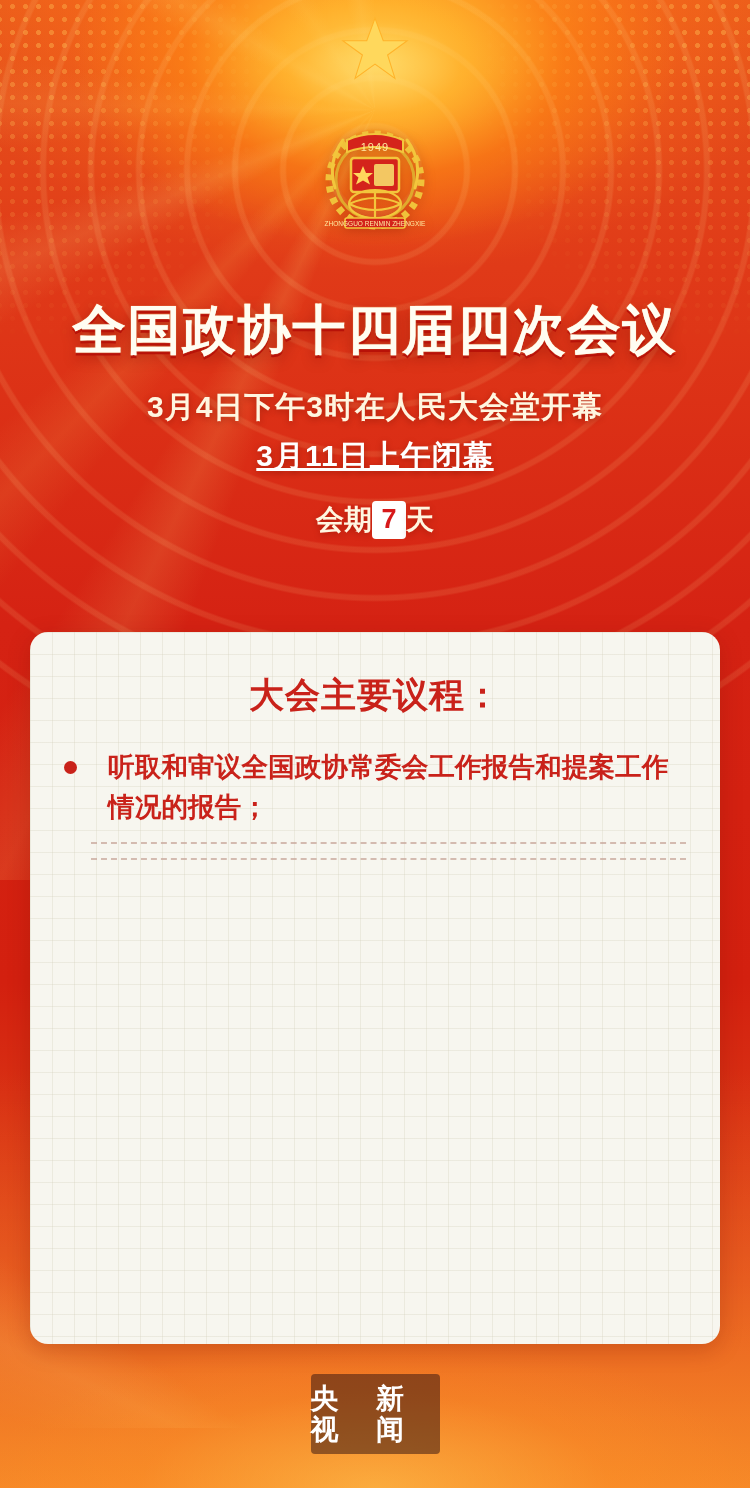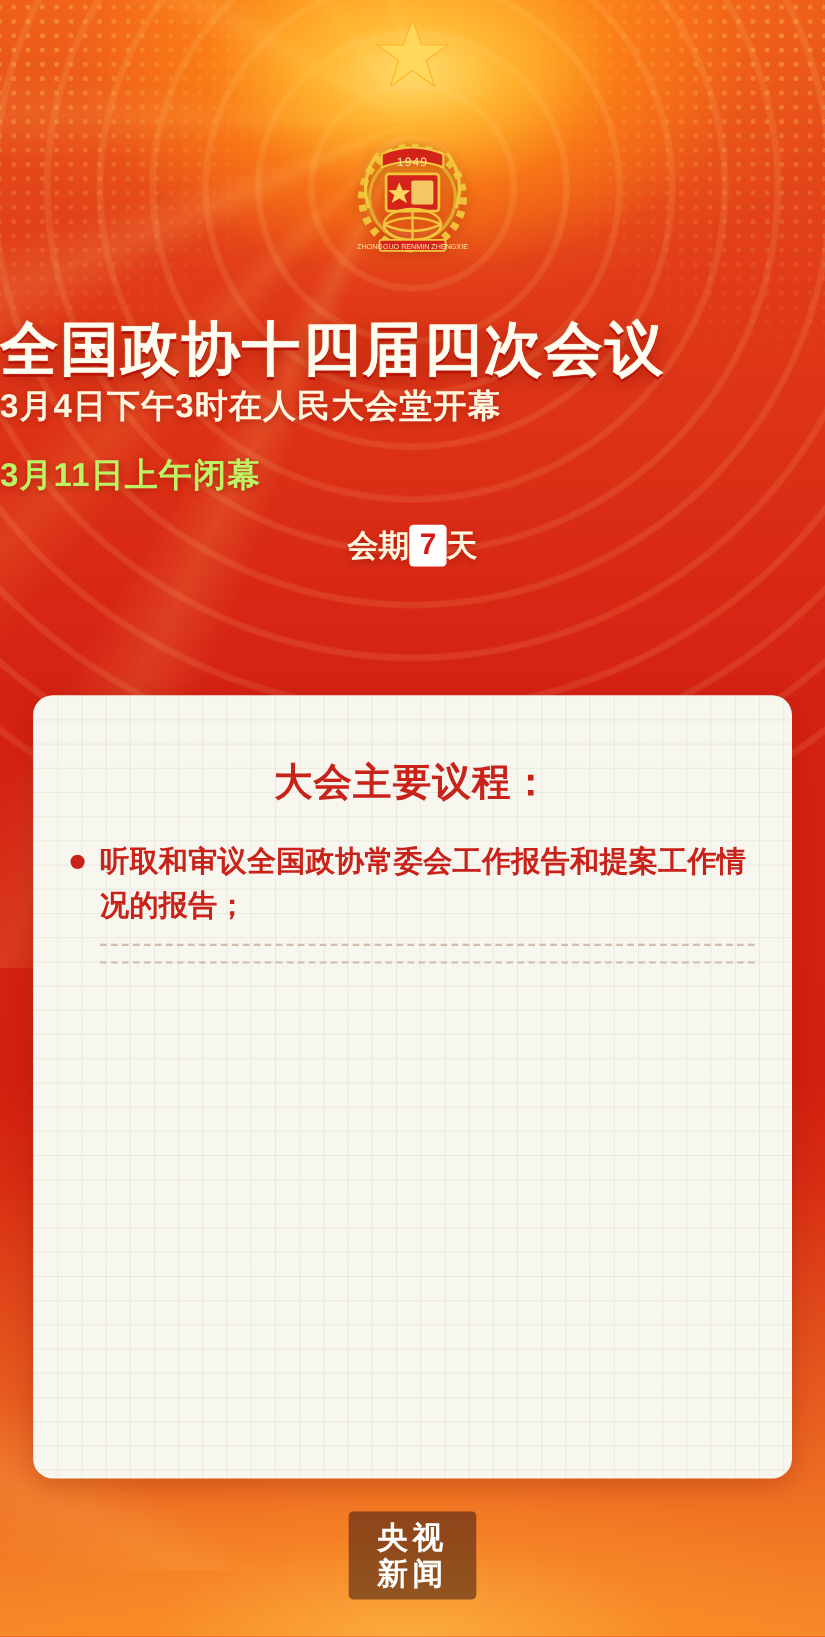"全国政协十四届四次会议" .title-block { text-align: none -> center; top: 288px -> 300px }
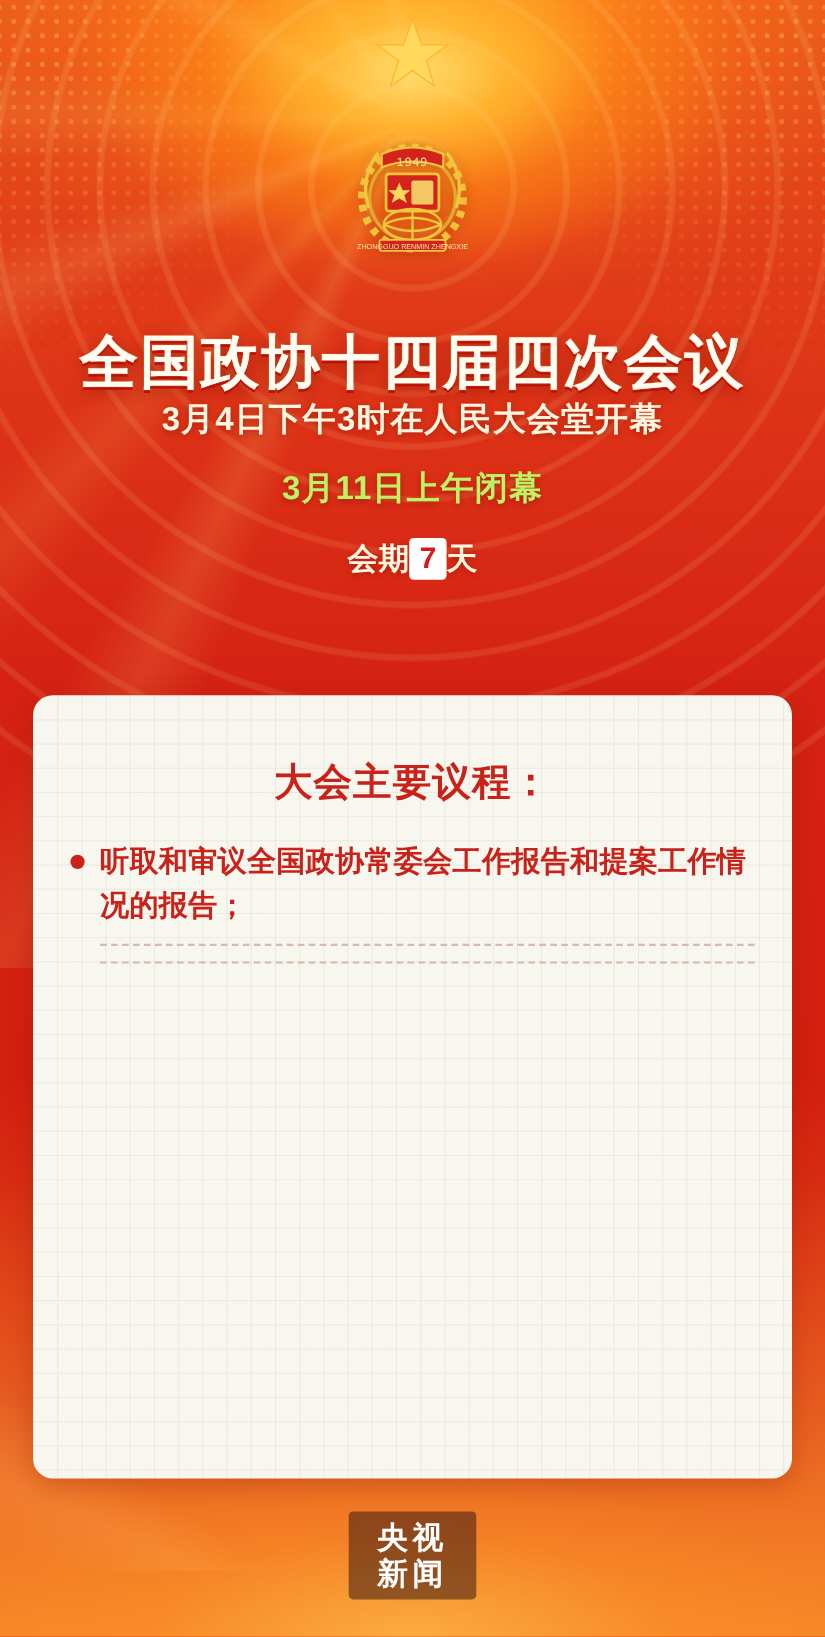"3月4日下午3时在人民大会堂开幕" .sub-line1 { margin-top: none -> 26px }
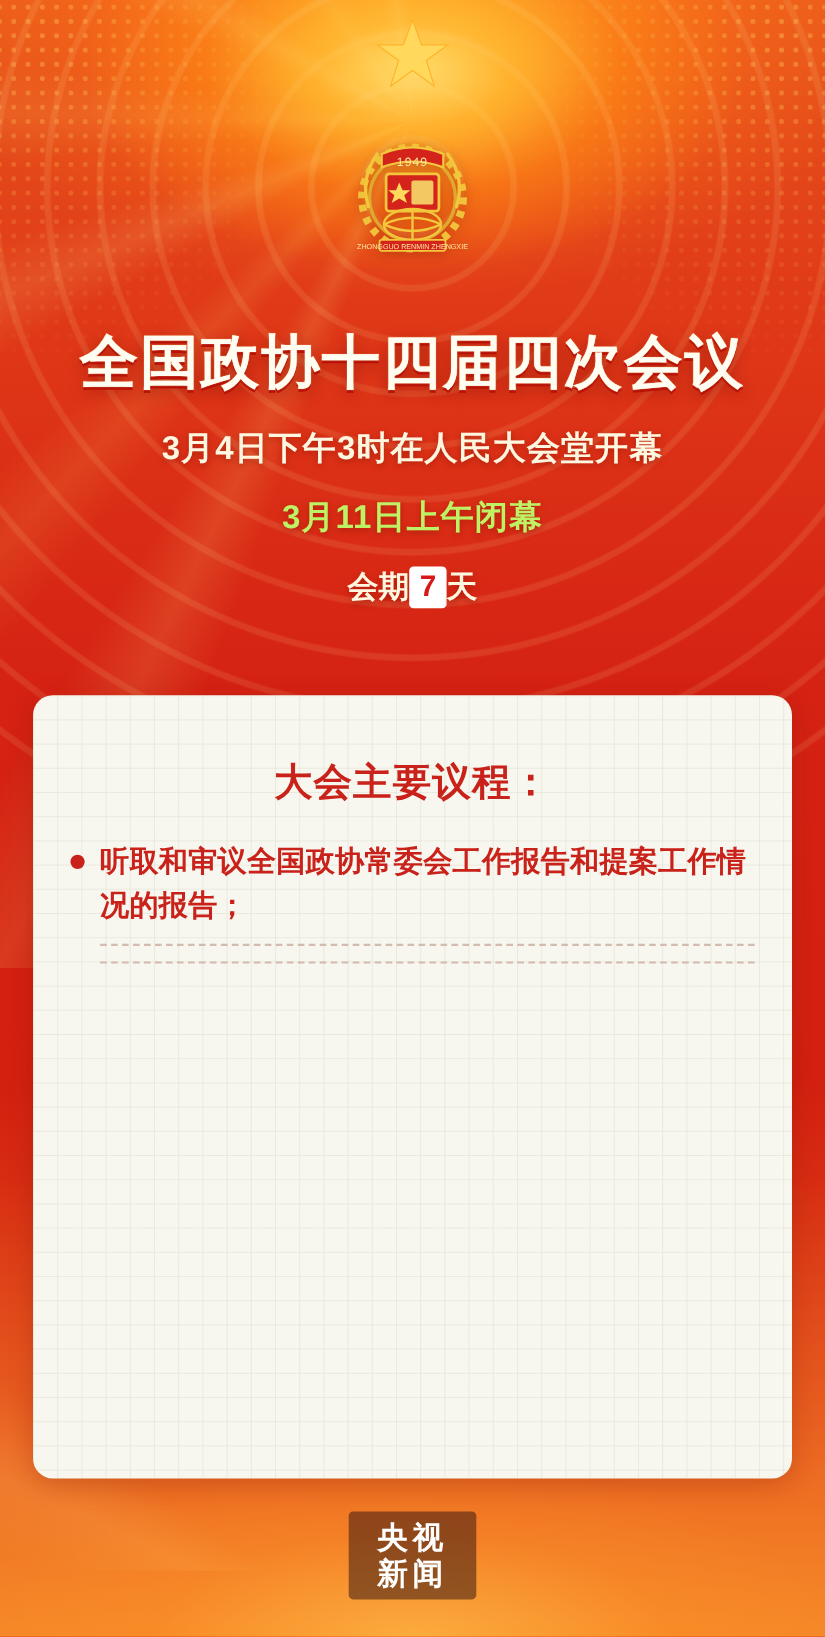"3月11日上午闭幕" .sub-line2 { color: #bef264 -> #ffffff; margin-top: 22px -> 8px; text-decoration: none -> underline }
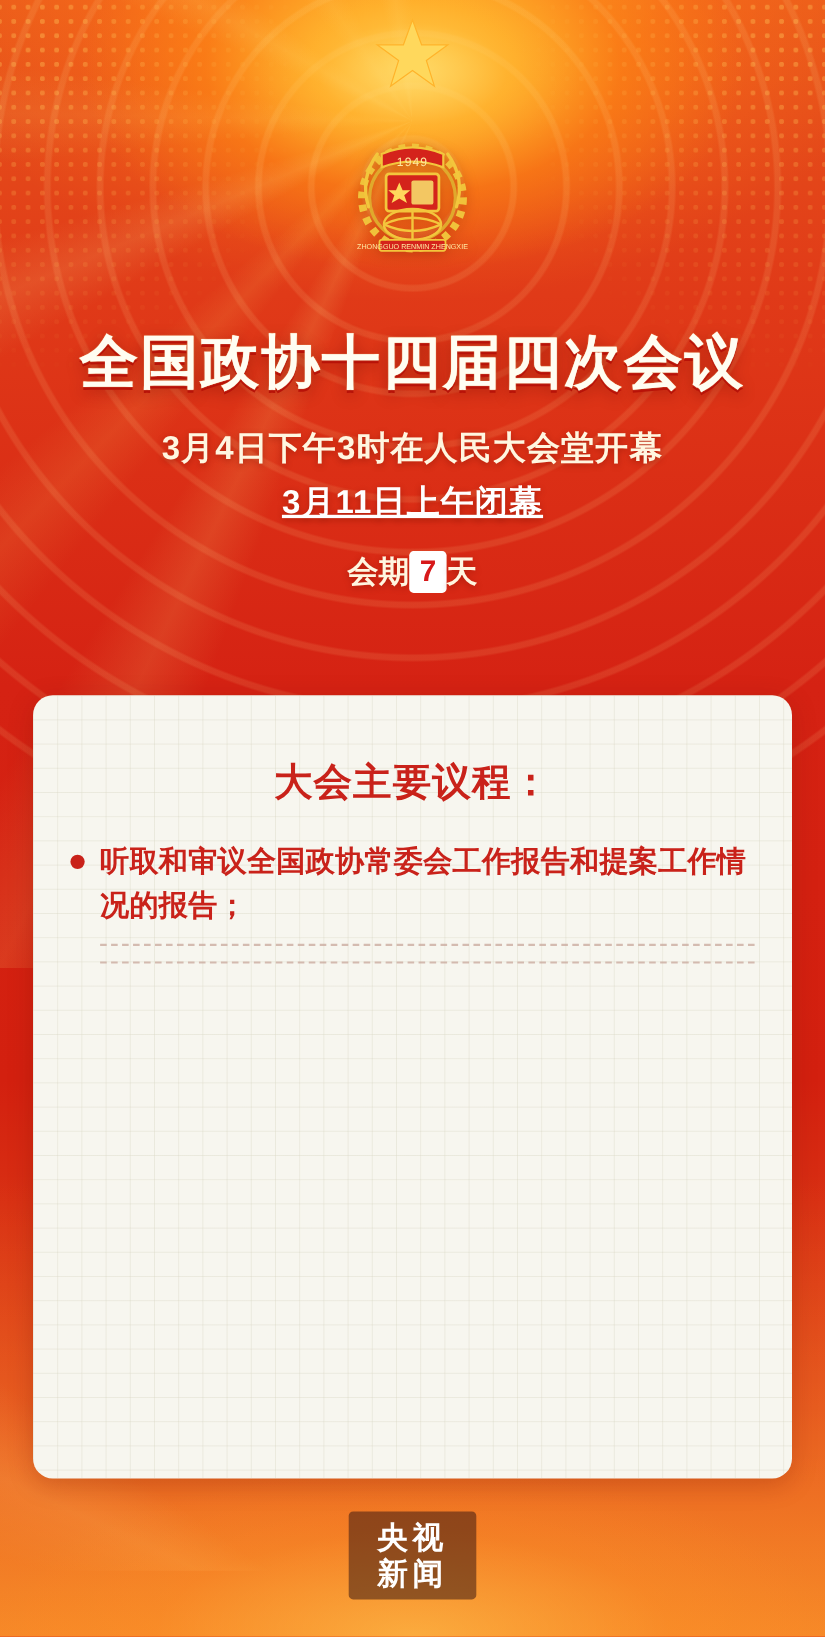"大会主要议程：" .card-inner { margin-top: 16px -> none }
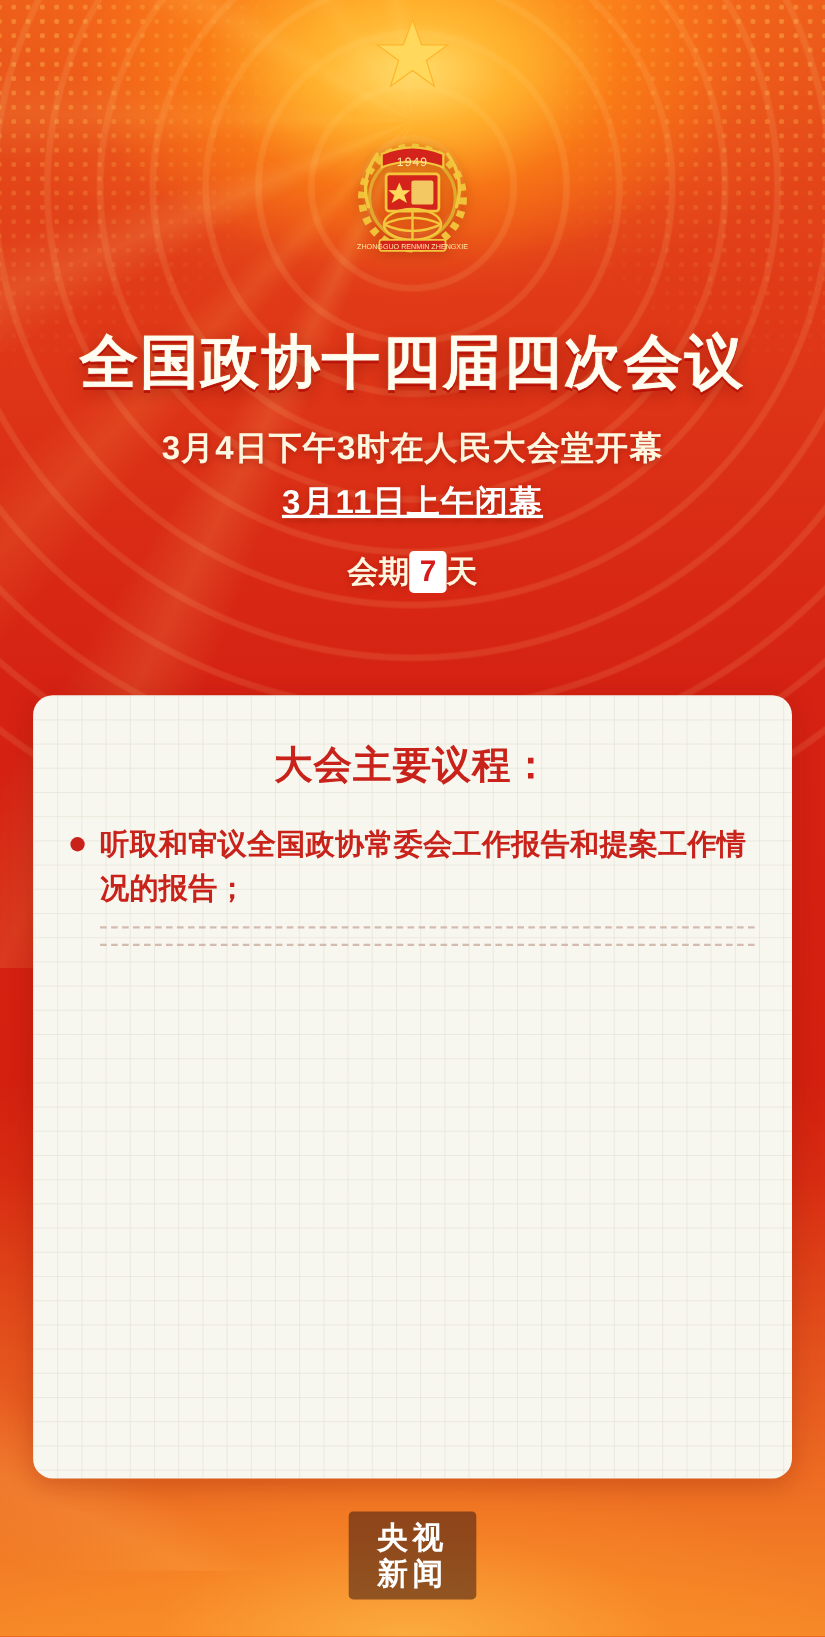"听取和审议全国政协常委会工作报告和提案工作情况的报告；" .agenda-item { gap: 14px -> 31px }
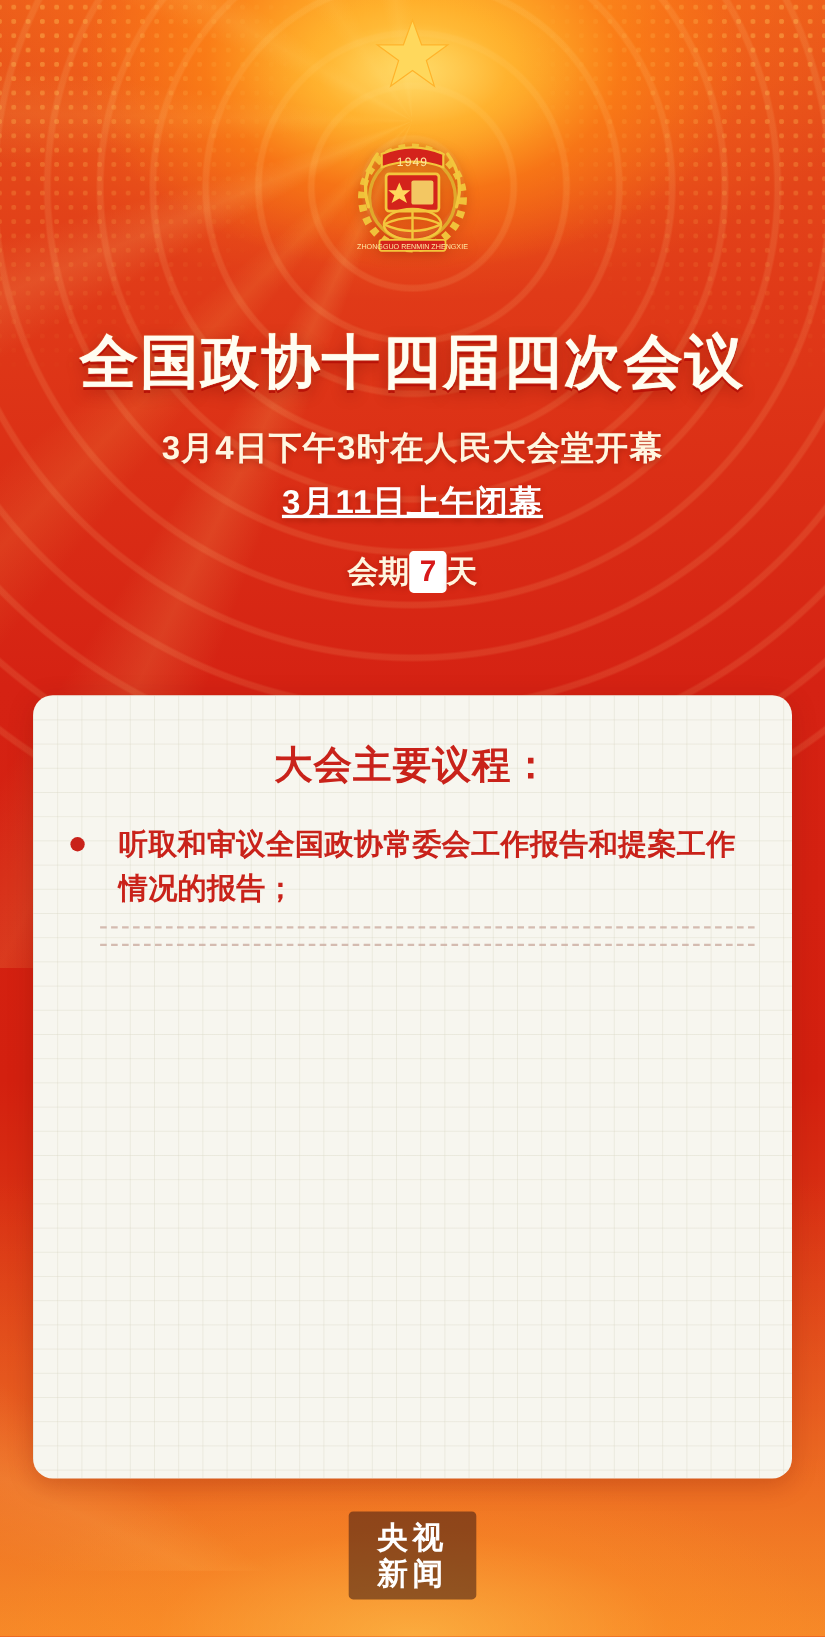"央视" .cctv-logo { flex-direction: column -> row; width: 116px -> 129px }
